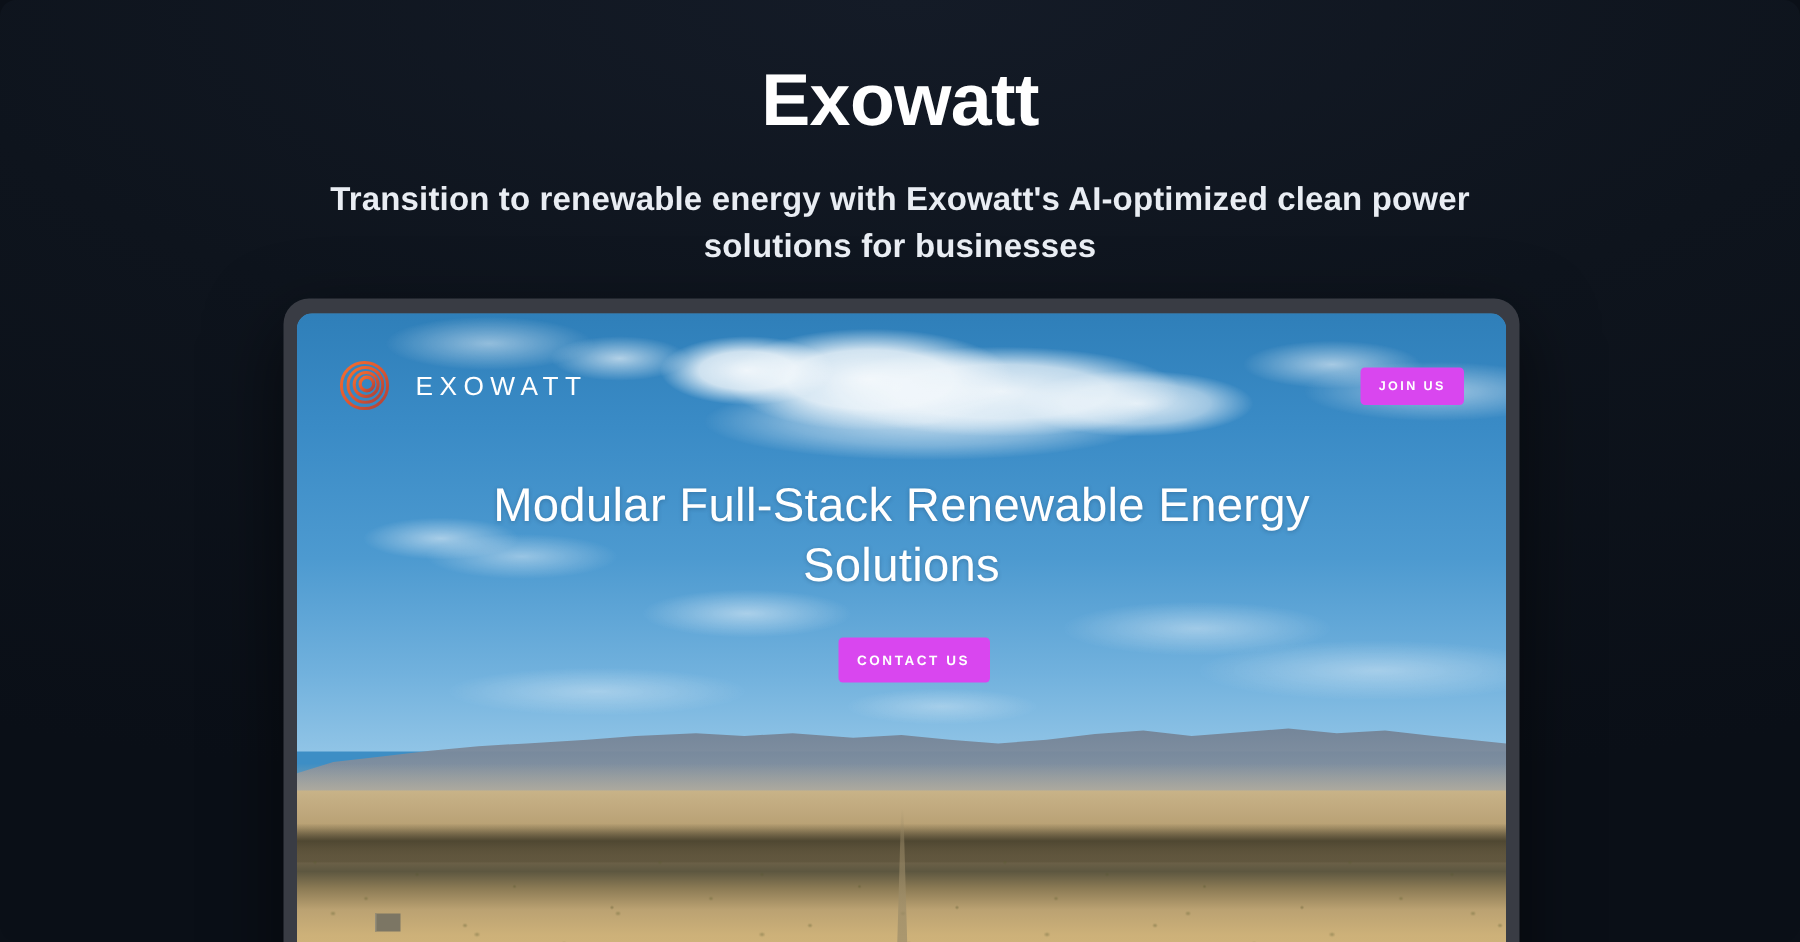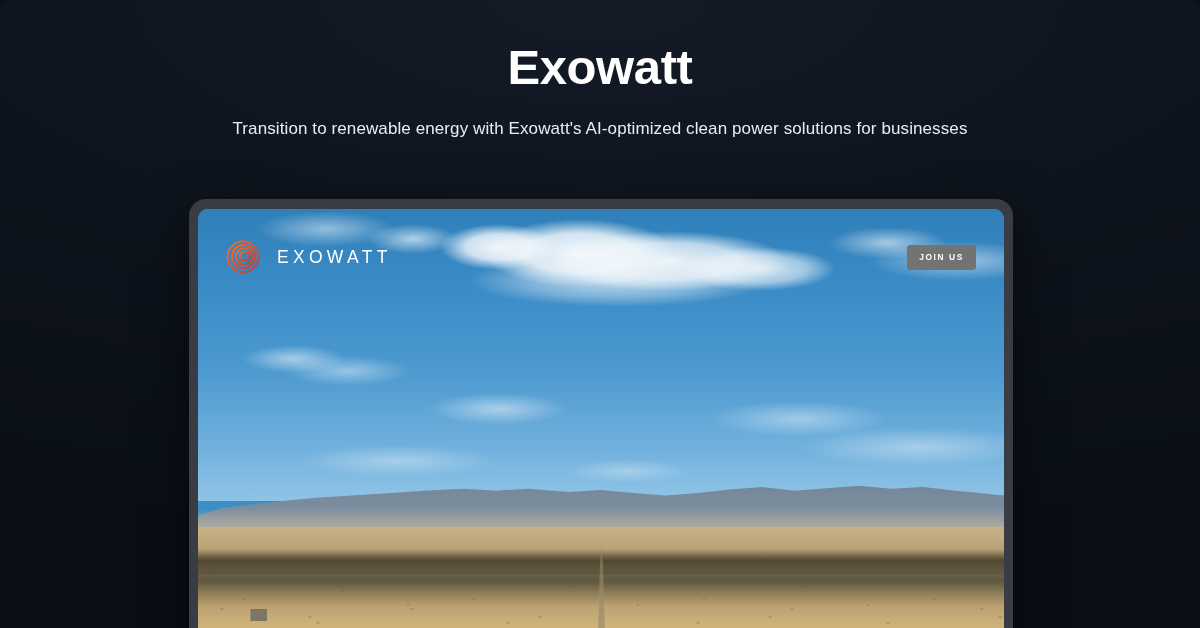"Transition to renewable energy with" .site-subtitle { font-size: 17px -> 22px; font-weight: 400 -> 700 }
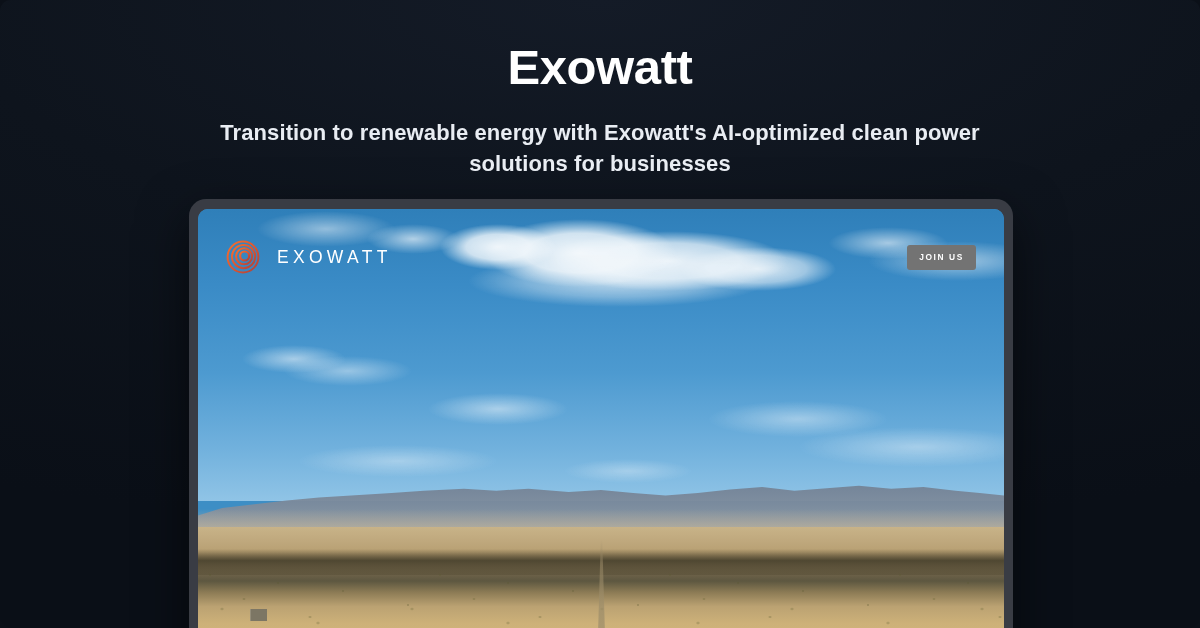"JOIN US" .btn { background: #737373 -> #d946ef }
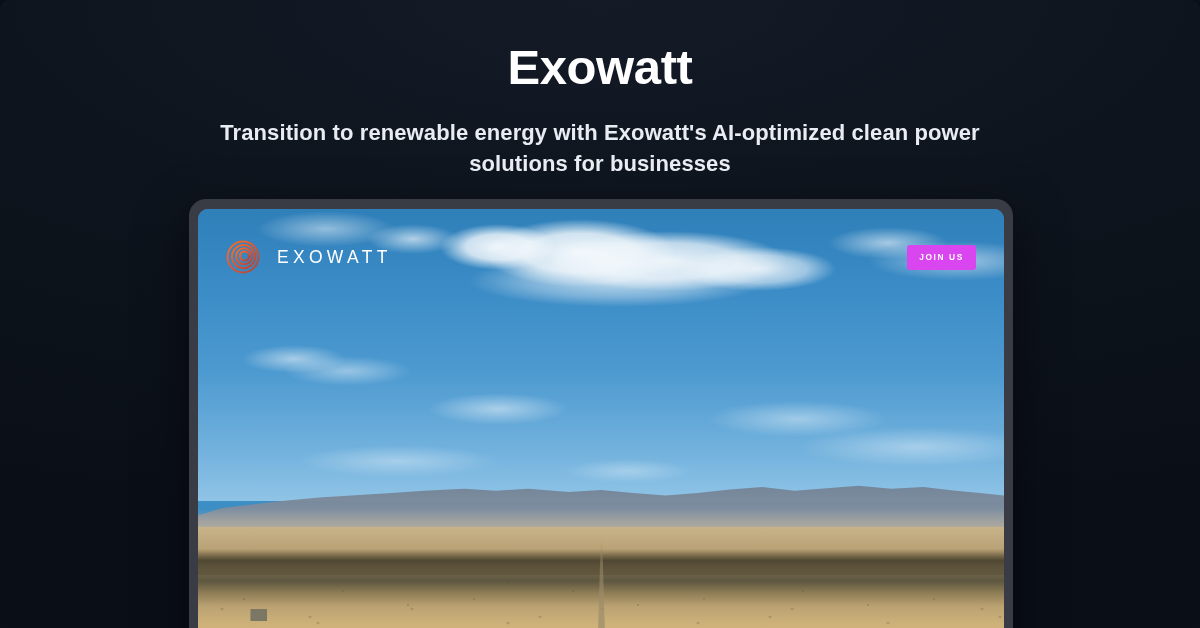"Modular Full-Stack Renewable Energy" h1 { html: none -> <h1>Modular Full-Stack Renewable Energy Solutions</h1> }
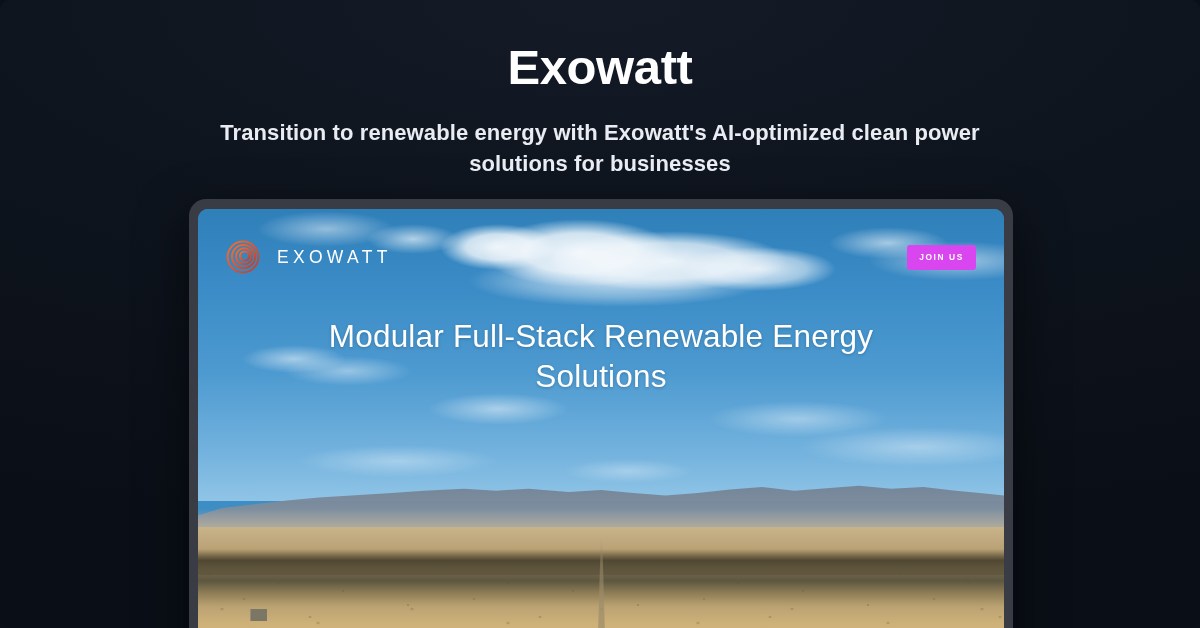"CONTACT US" div.cta-wrap { html: none -> <div> <button>CONTACT US</button> </div> }
